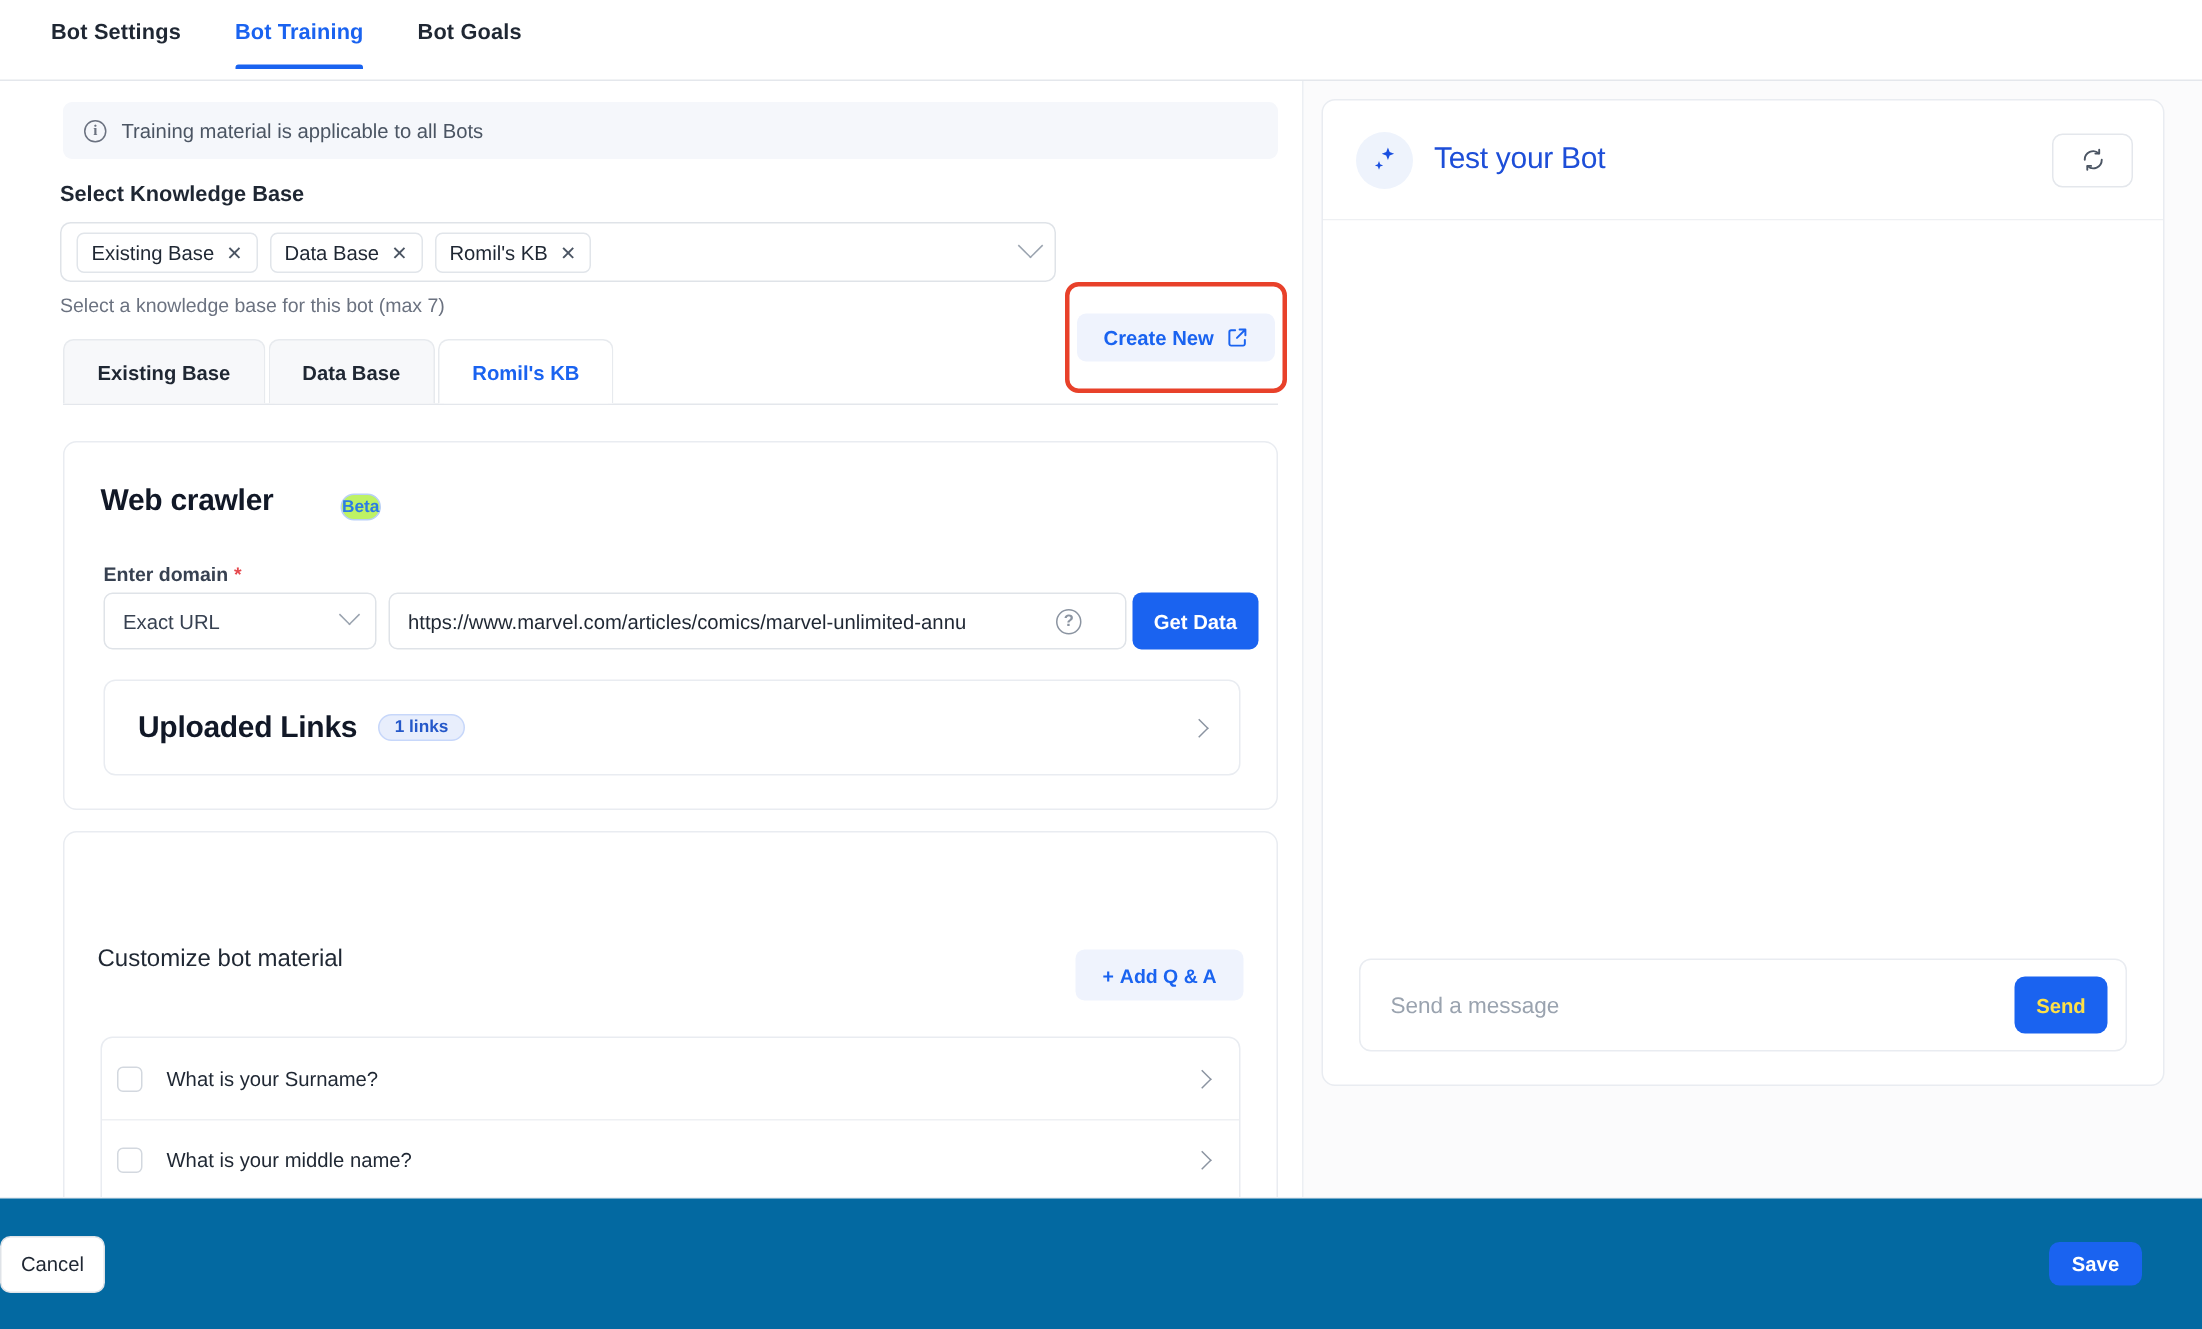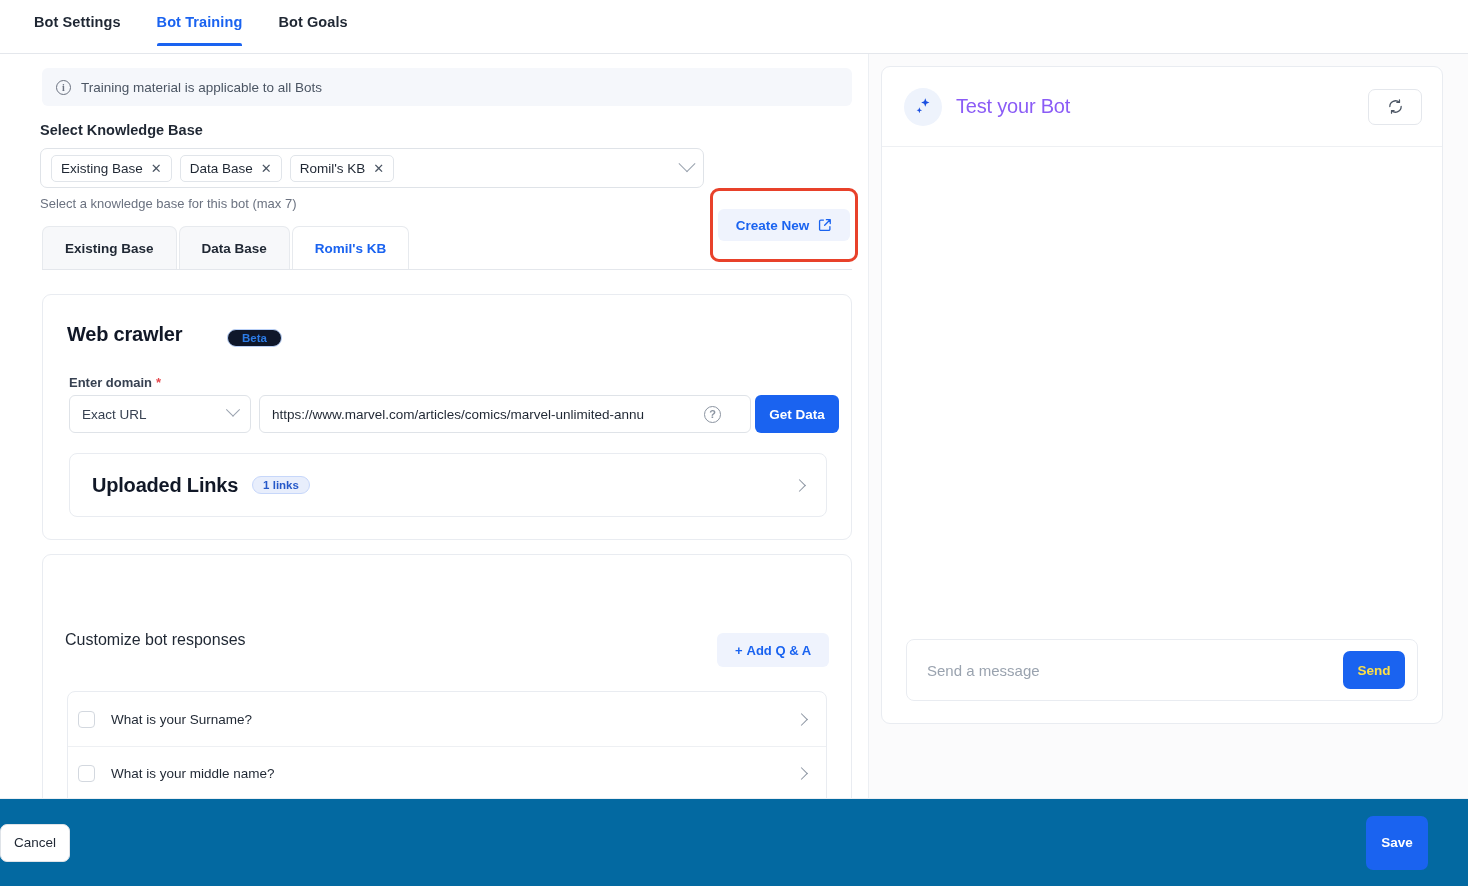"Test your Bot" .test-title { color: #8b5cf6 -> #1d4ed8 }
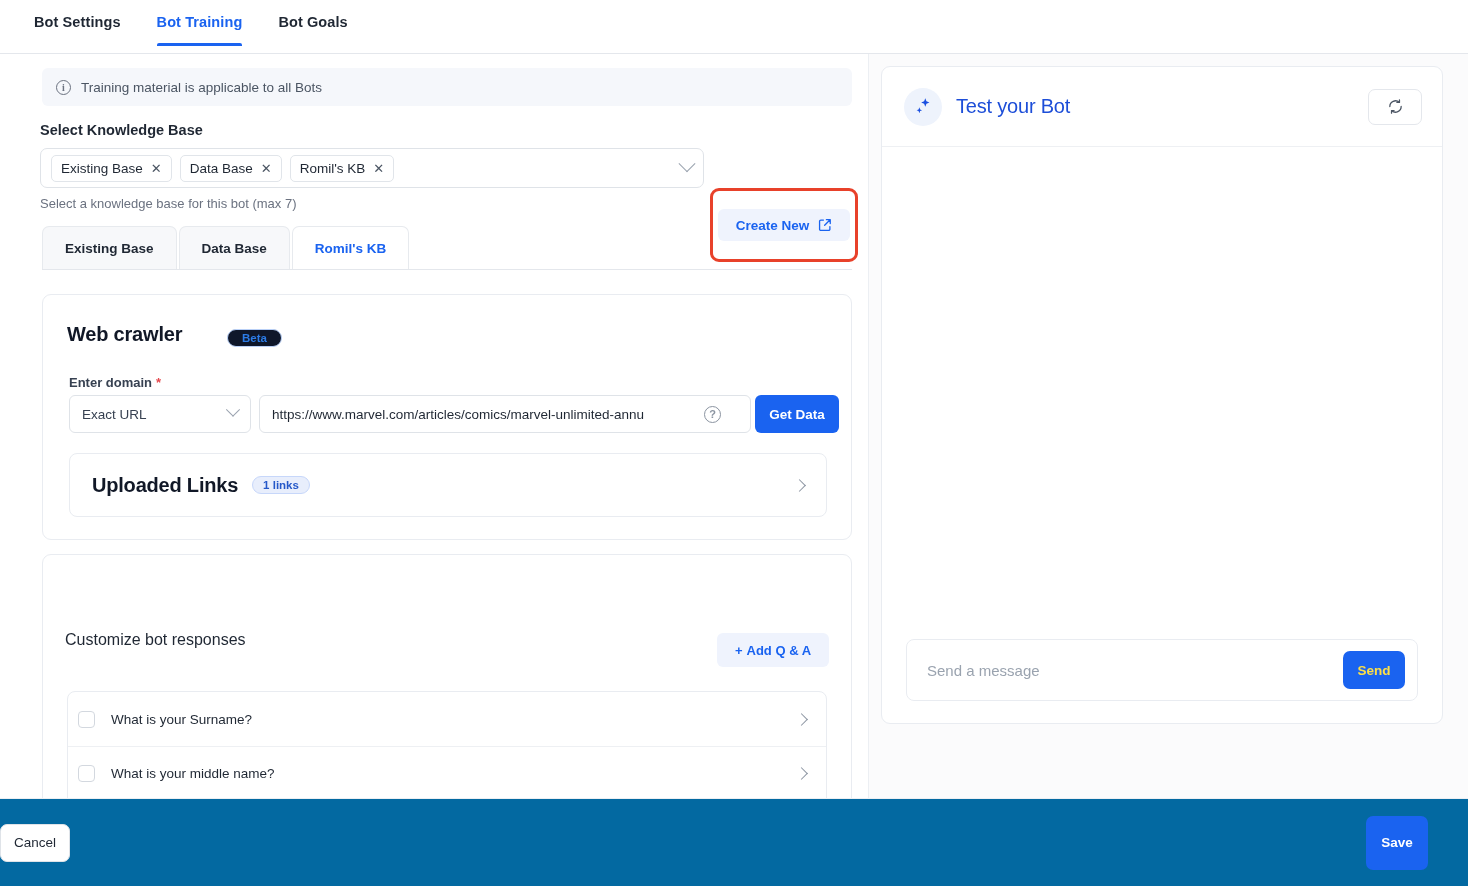"Beta" .badge-beta { background: #0f172a -> #bef264; padding: 2px 14px -> 2px 0 }
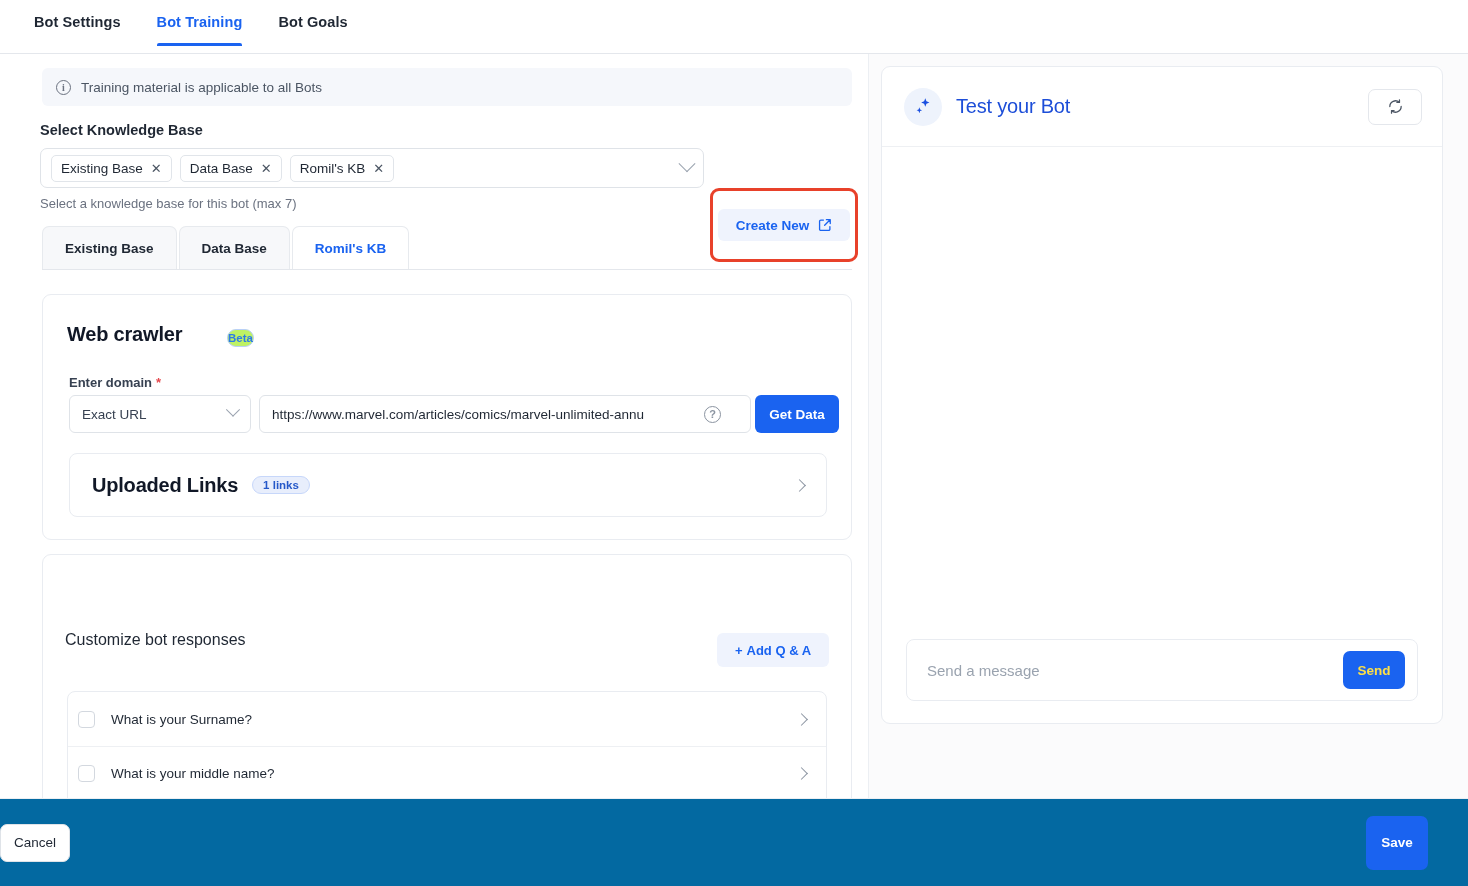"Customize bot responses" div.faq-title { text: responses -> material }
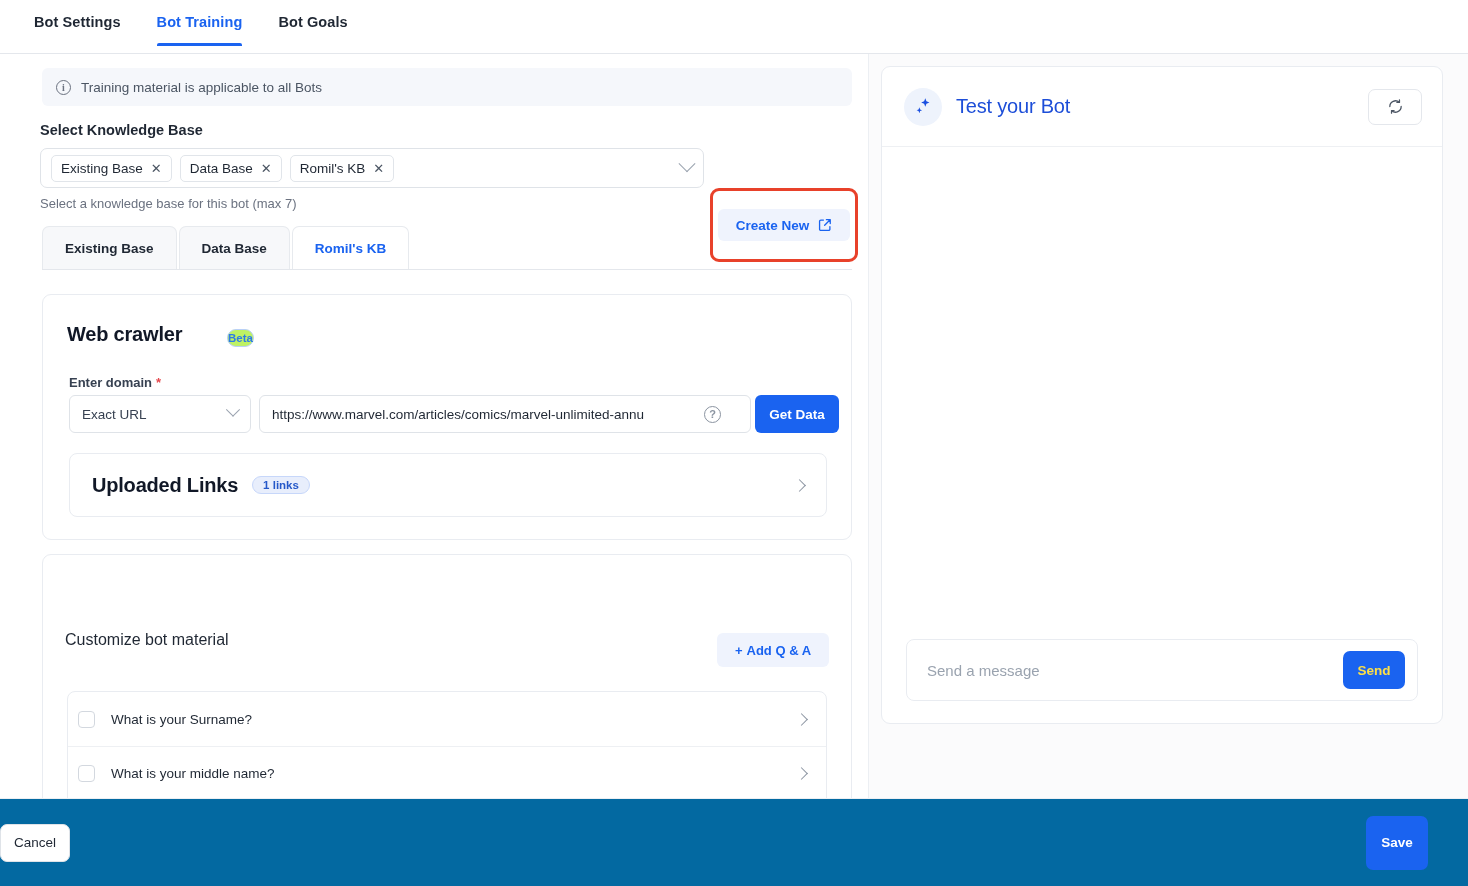"Save" .btn-save { height: 54px -> 29px }
